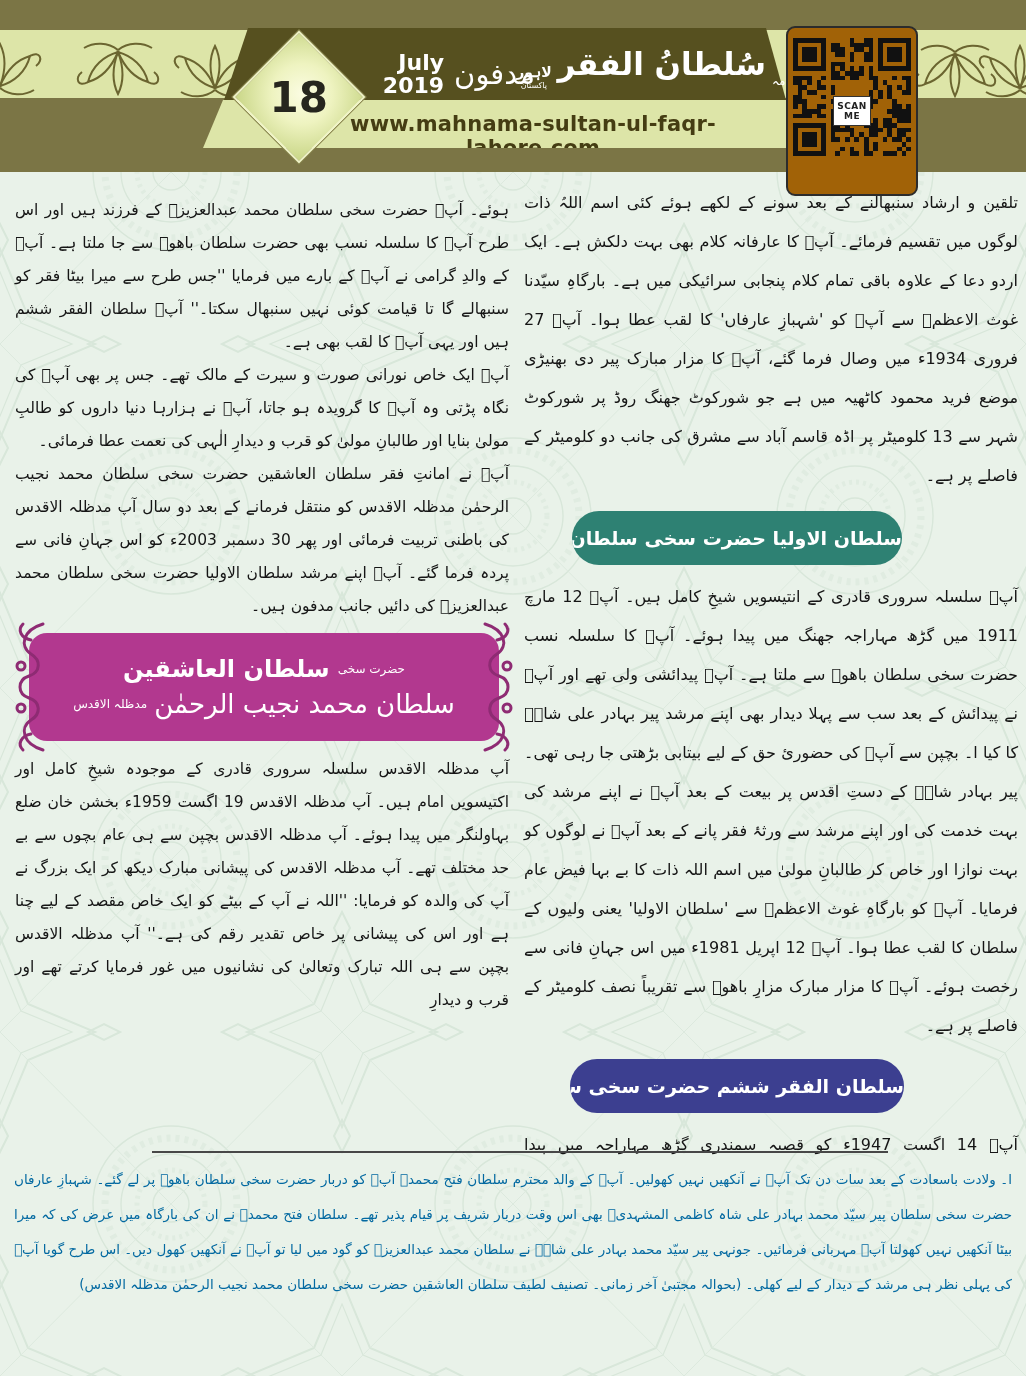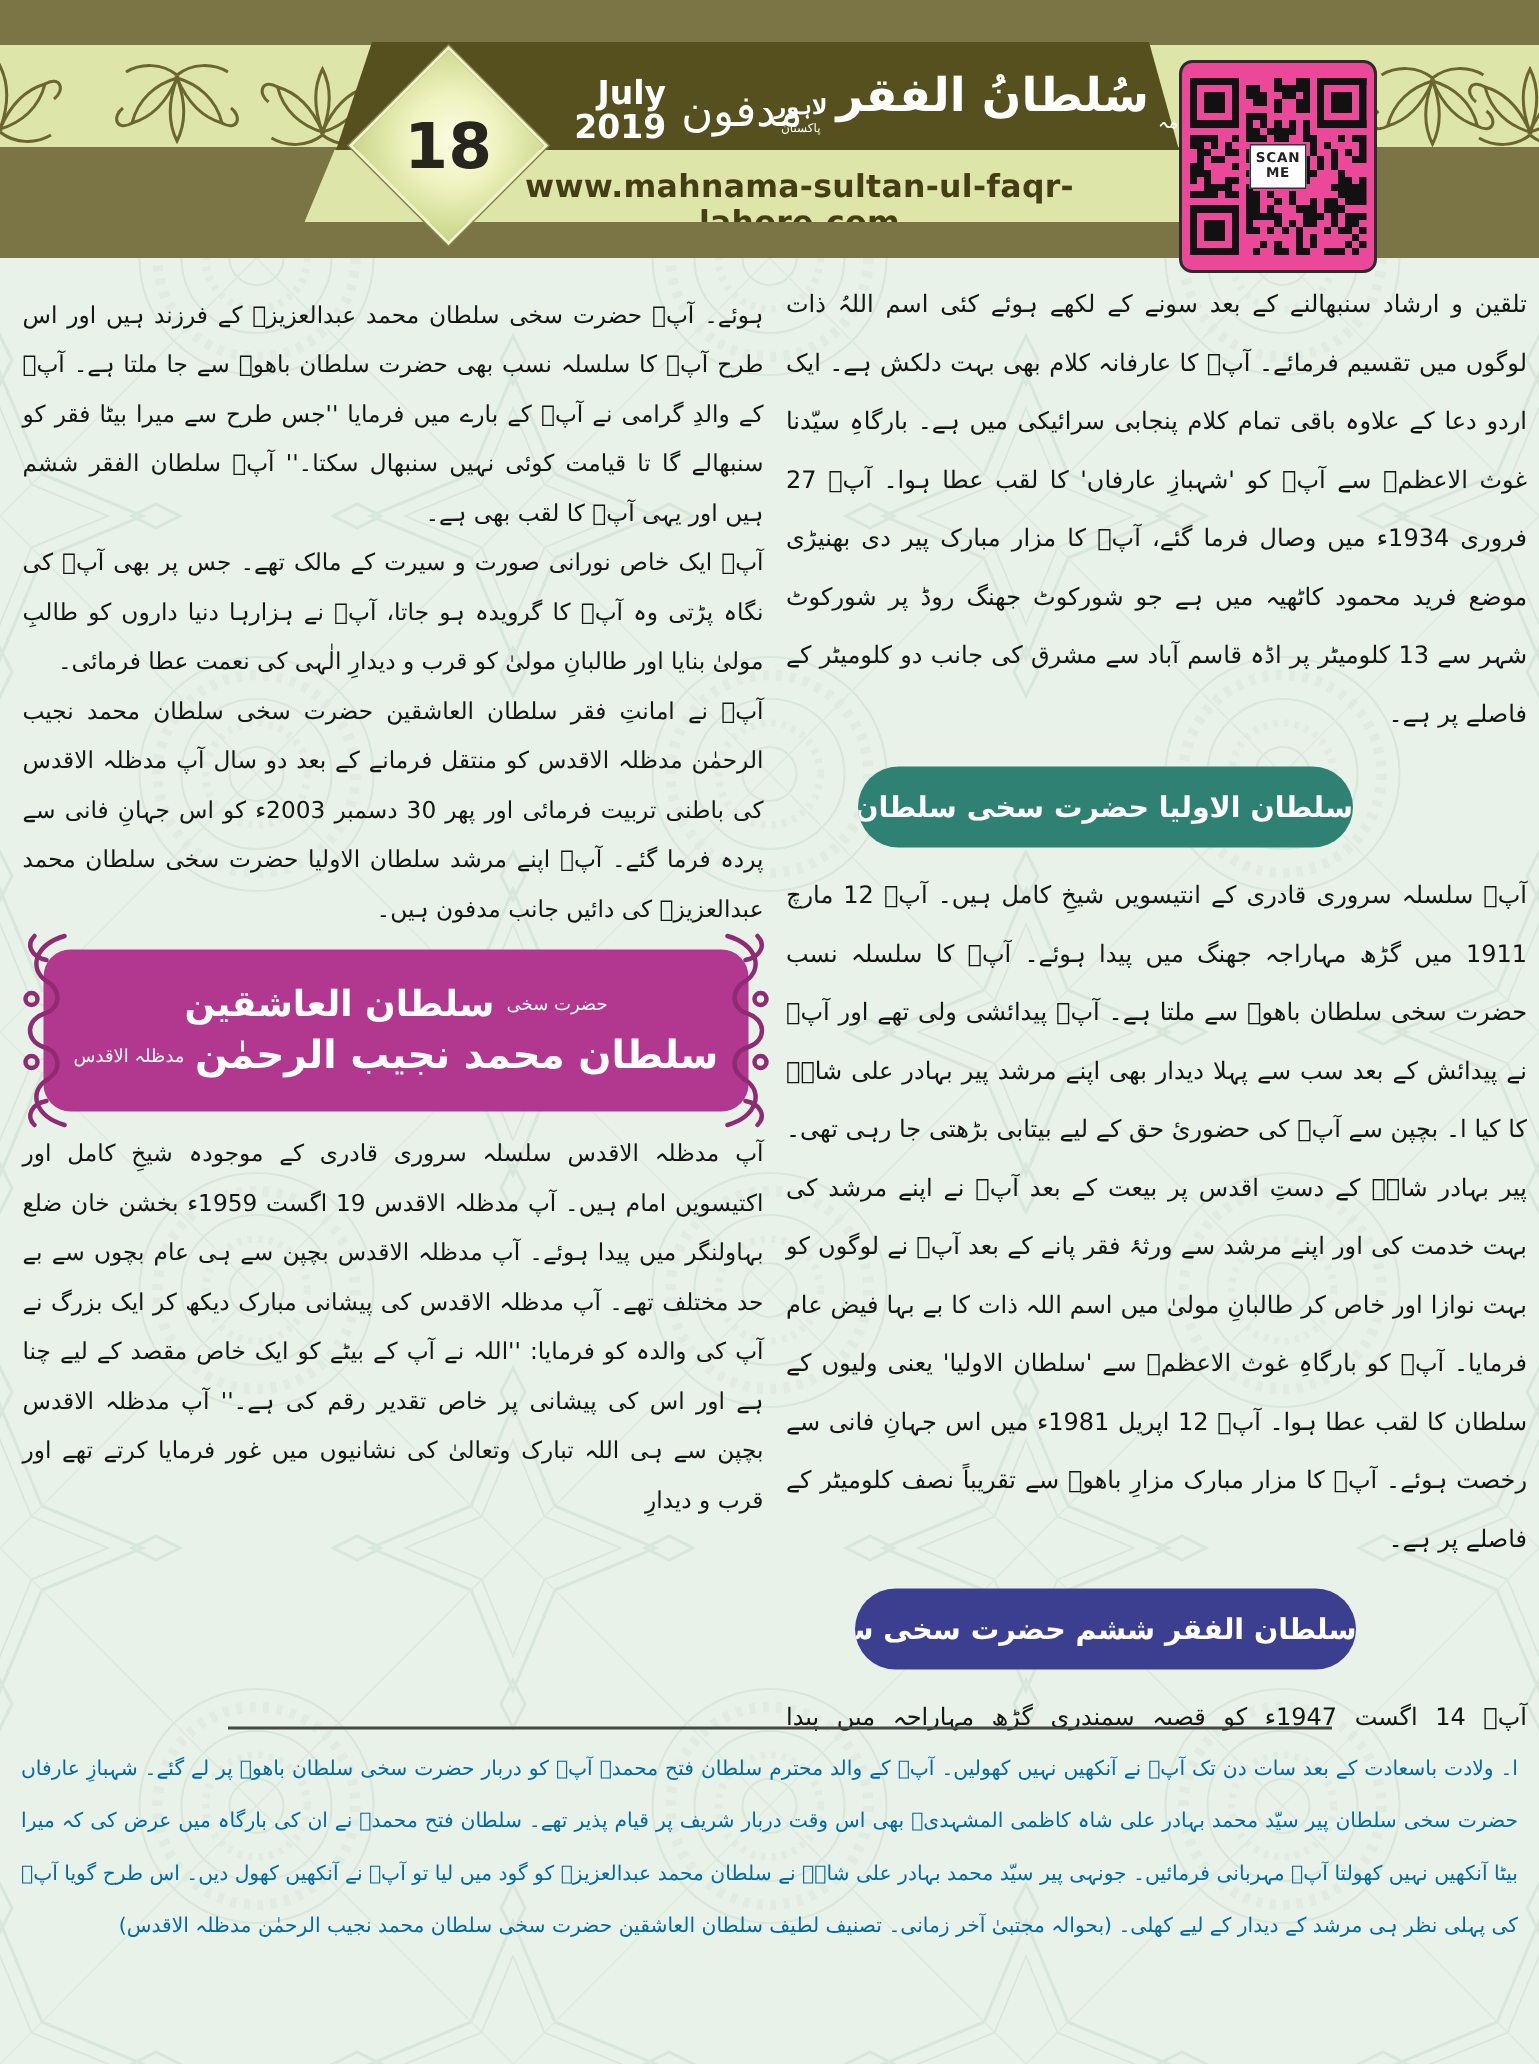"SCAN ME" .qr-box { background: #ec4899 -> #a16207; height: 142px -> 170px; margin-top: 14px -> none }
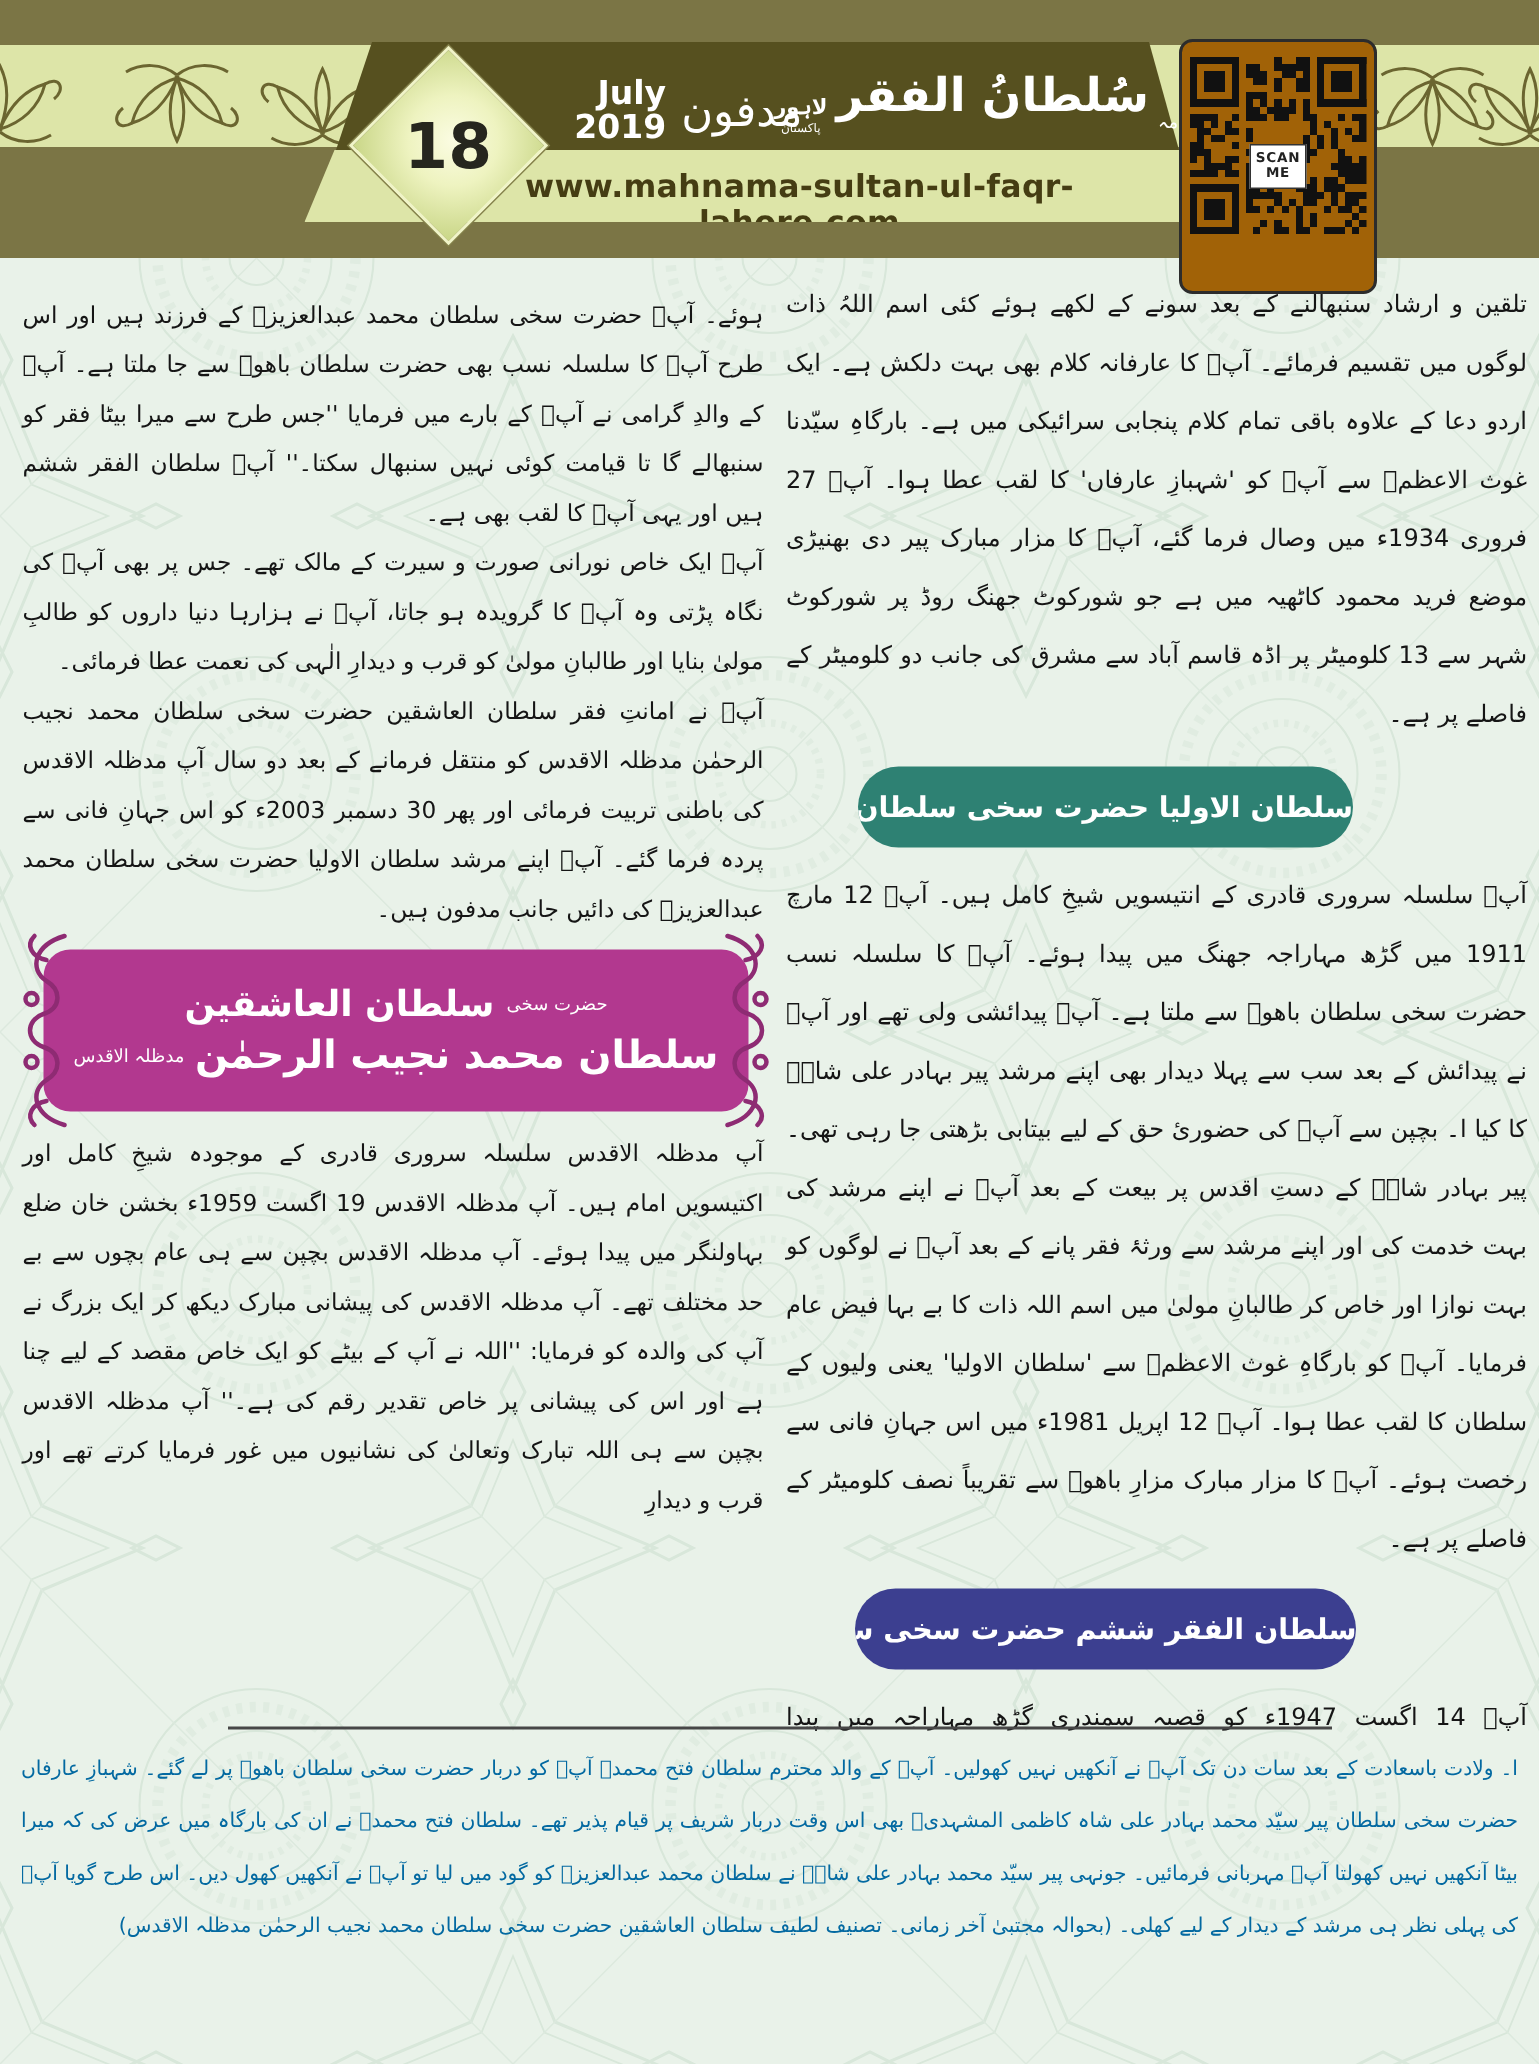"سلطان محمد نجیب الرحمٰن" .banner .b-big2 { font-weight: bold -> normal }
